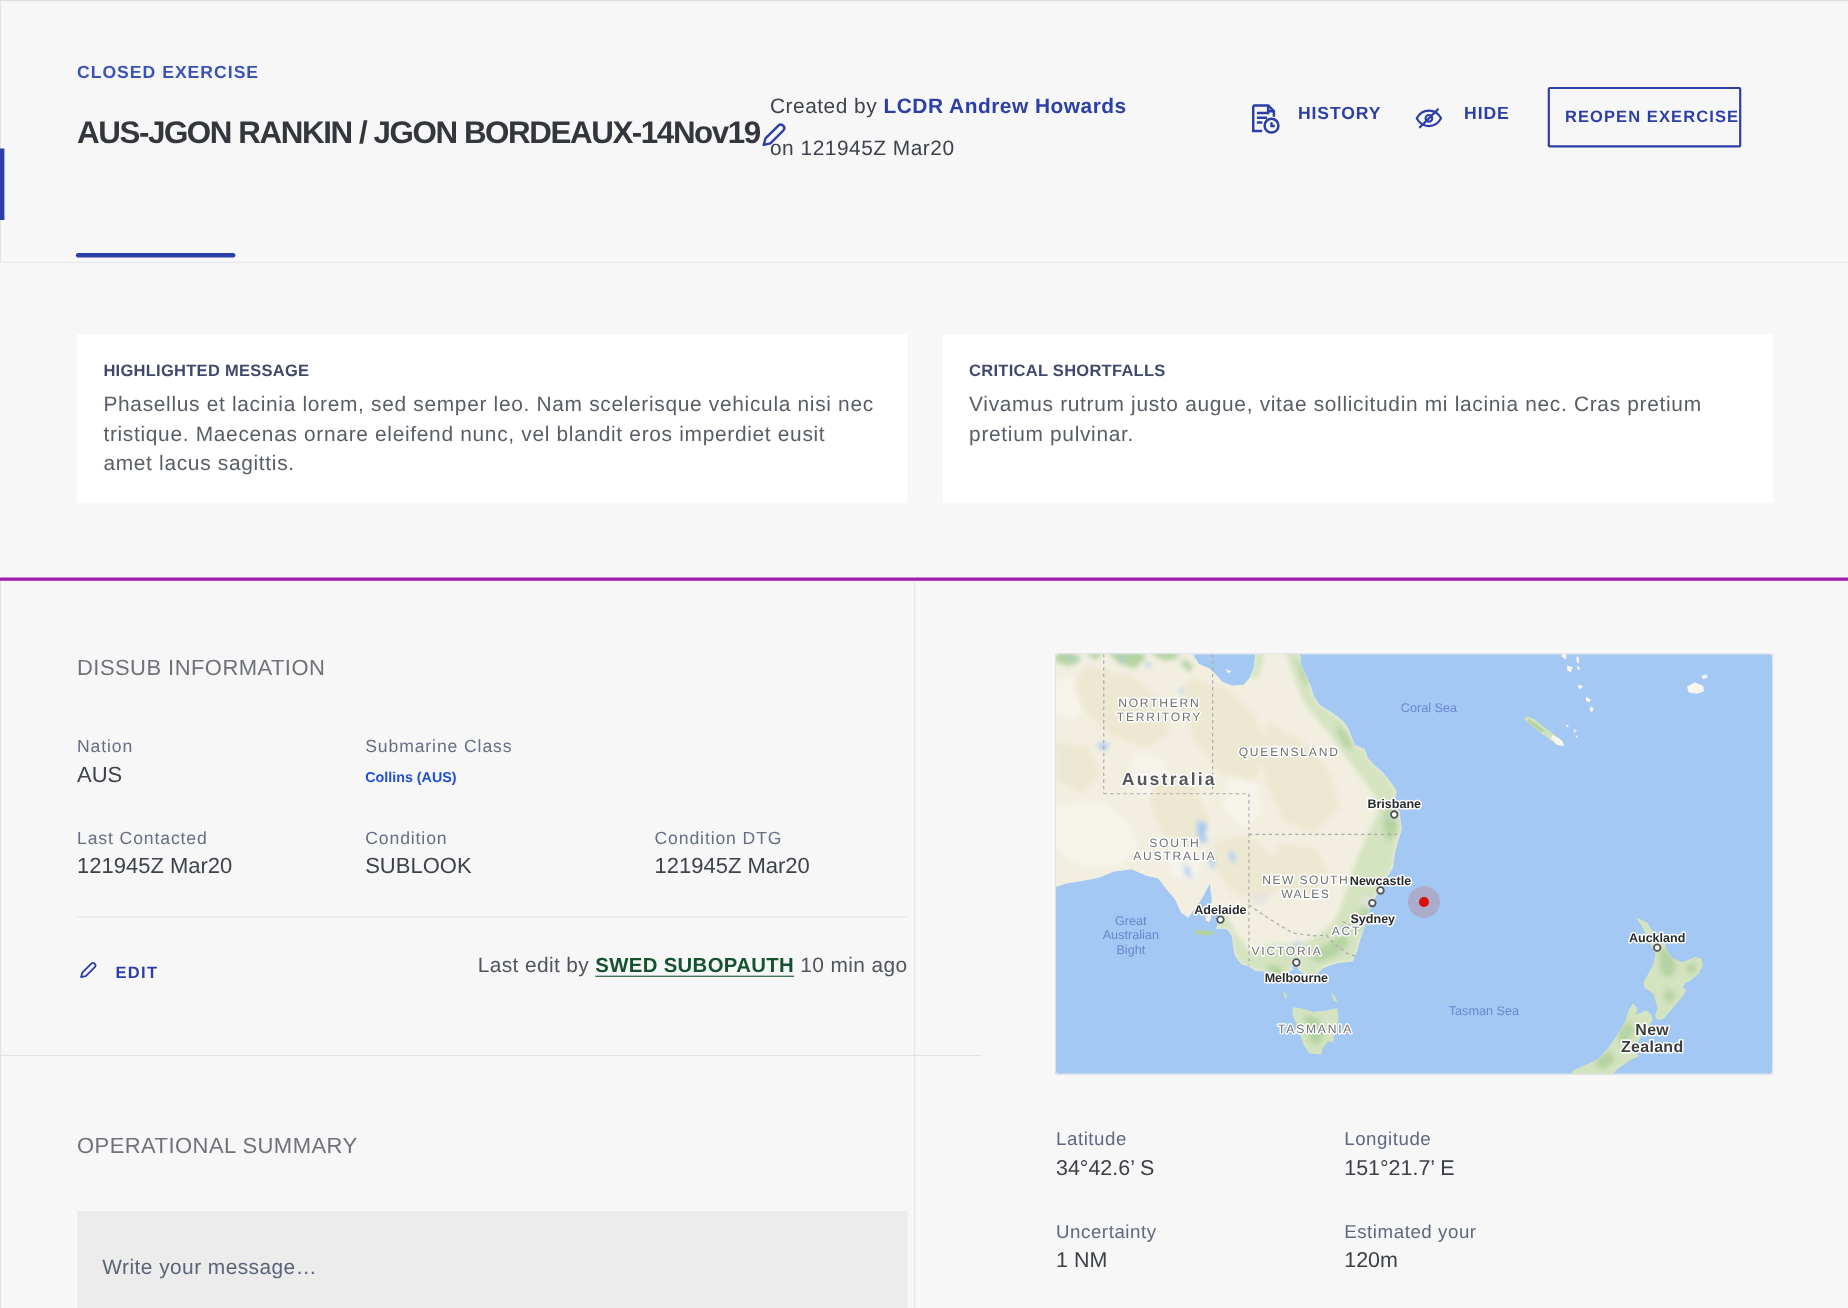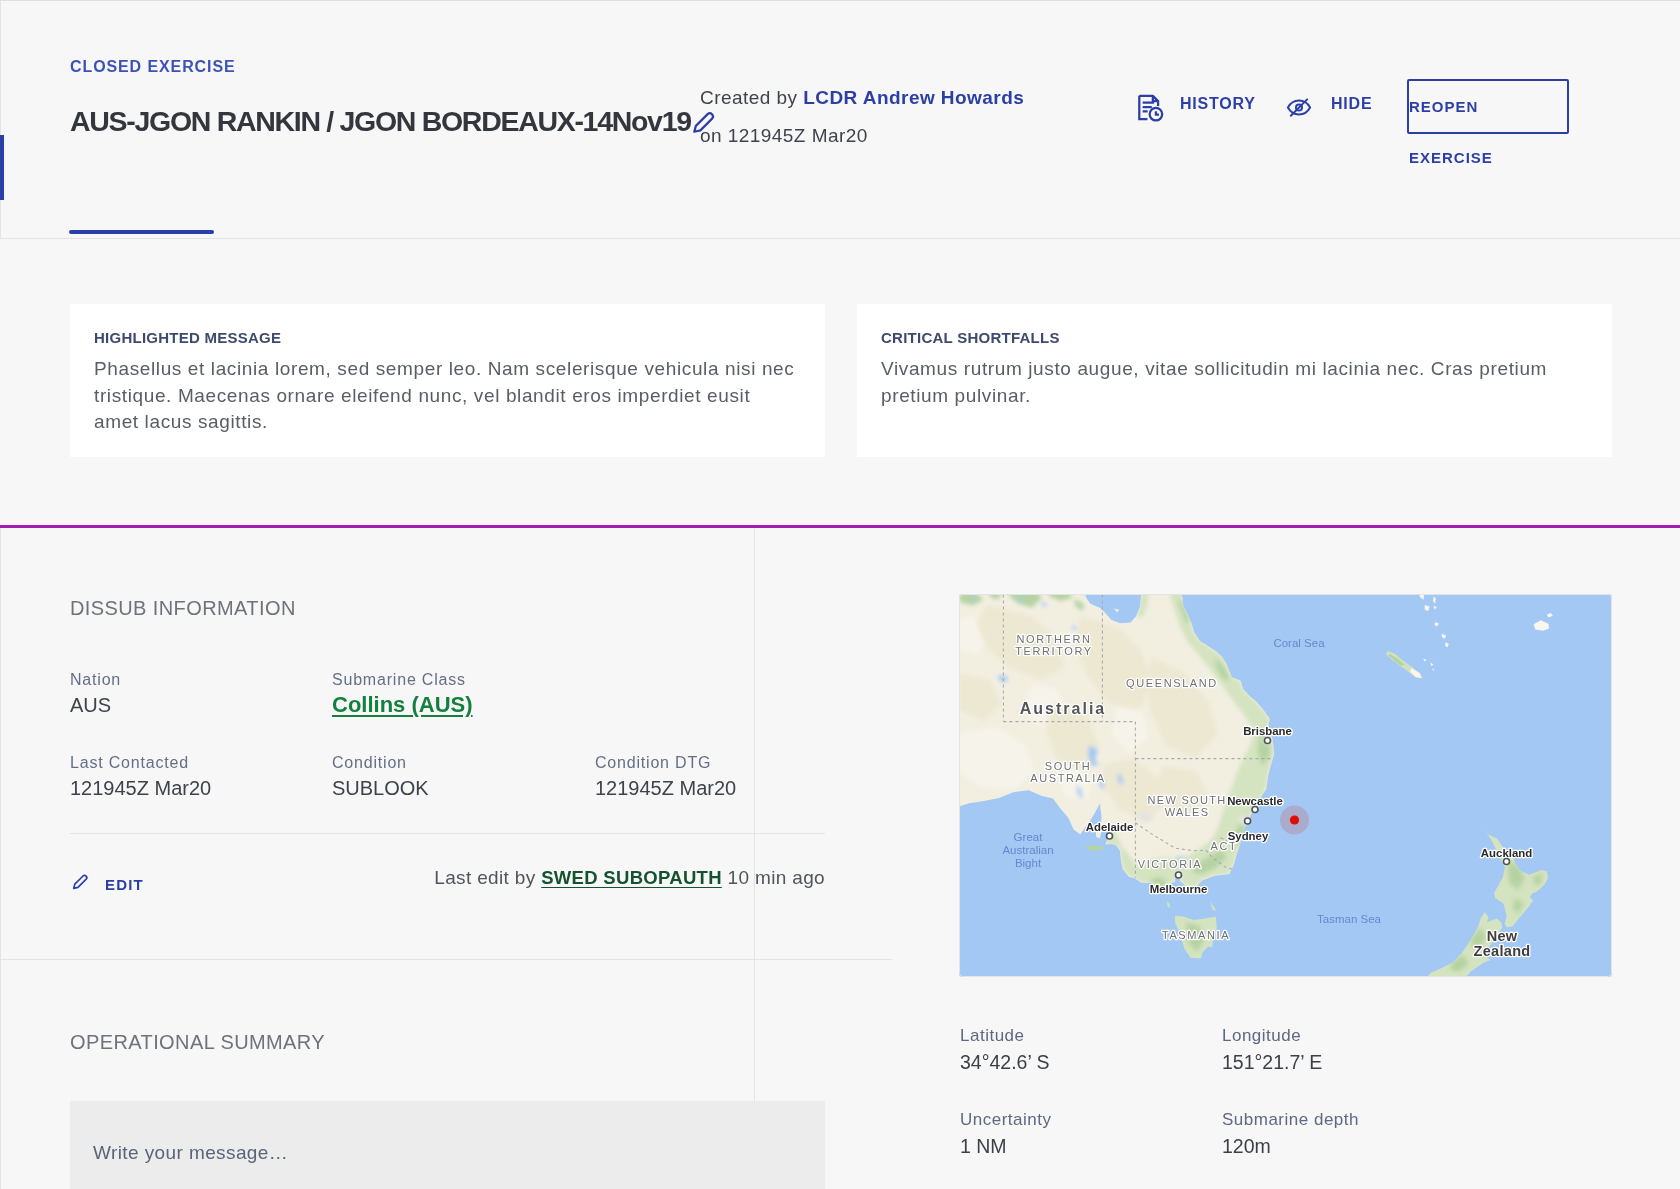"REOPEN EXERCISE" #reopen { text-align: left -> right; width: 162px -> 176px }
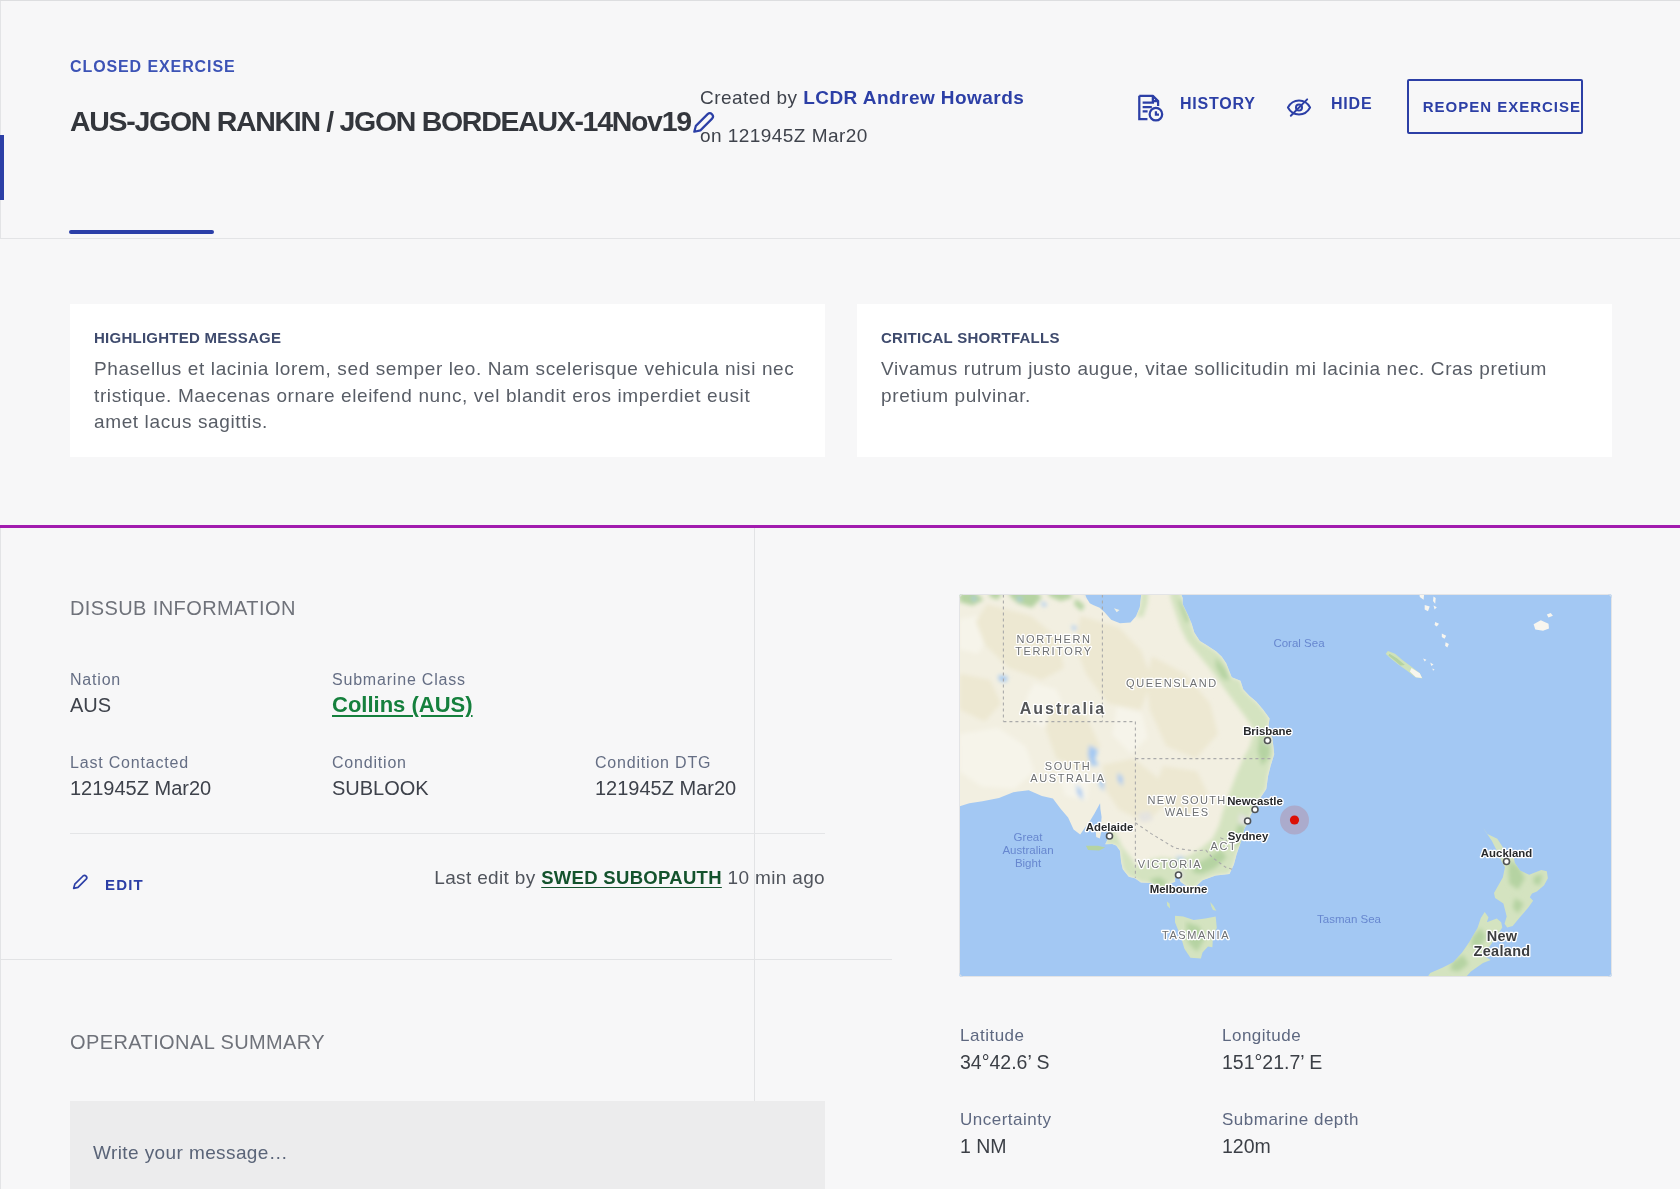"DISSUB INFORMATION" #leftcol { width: 755px -> 832px }
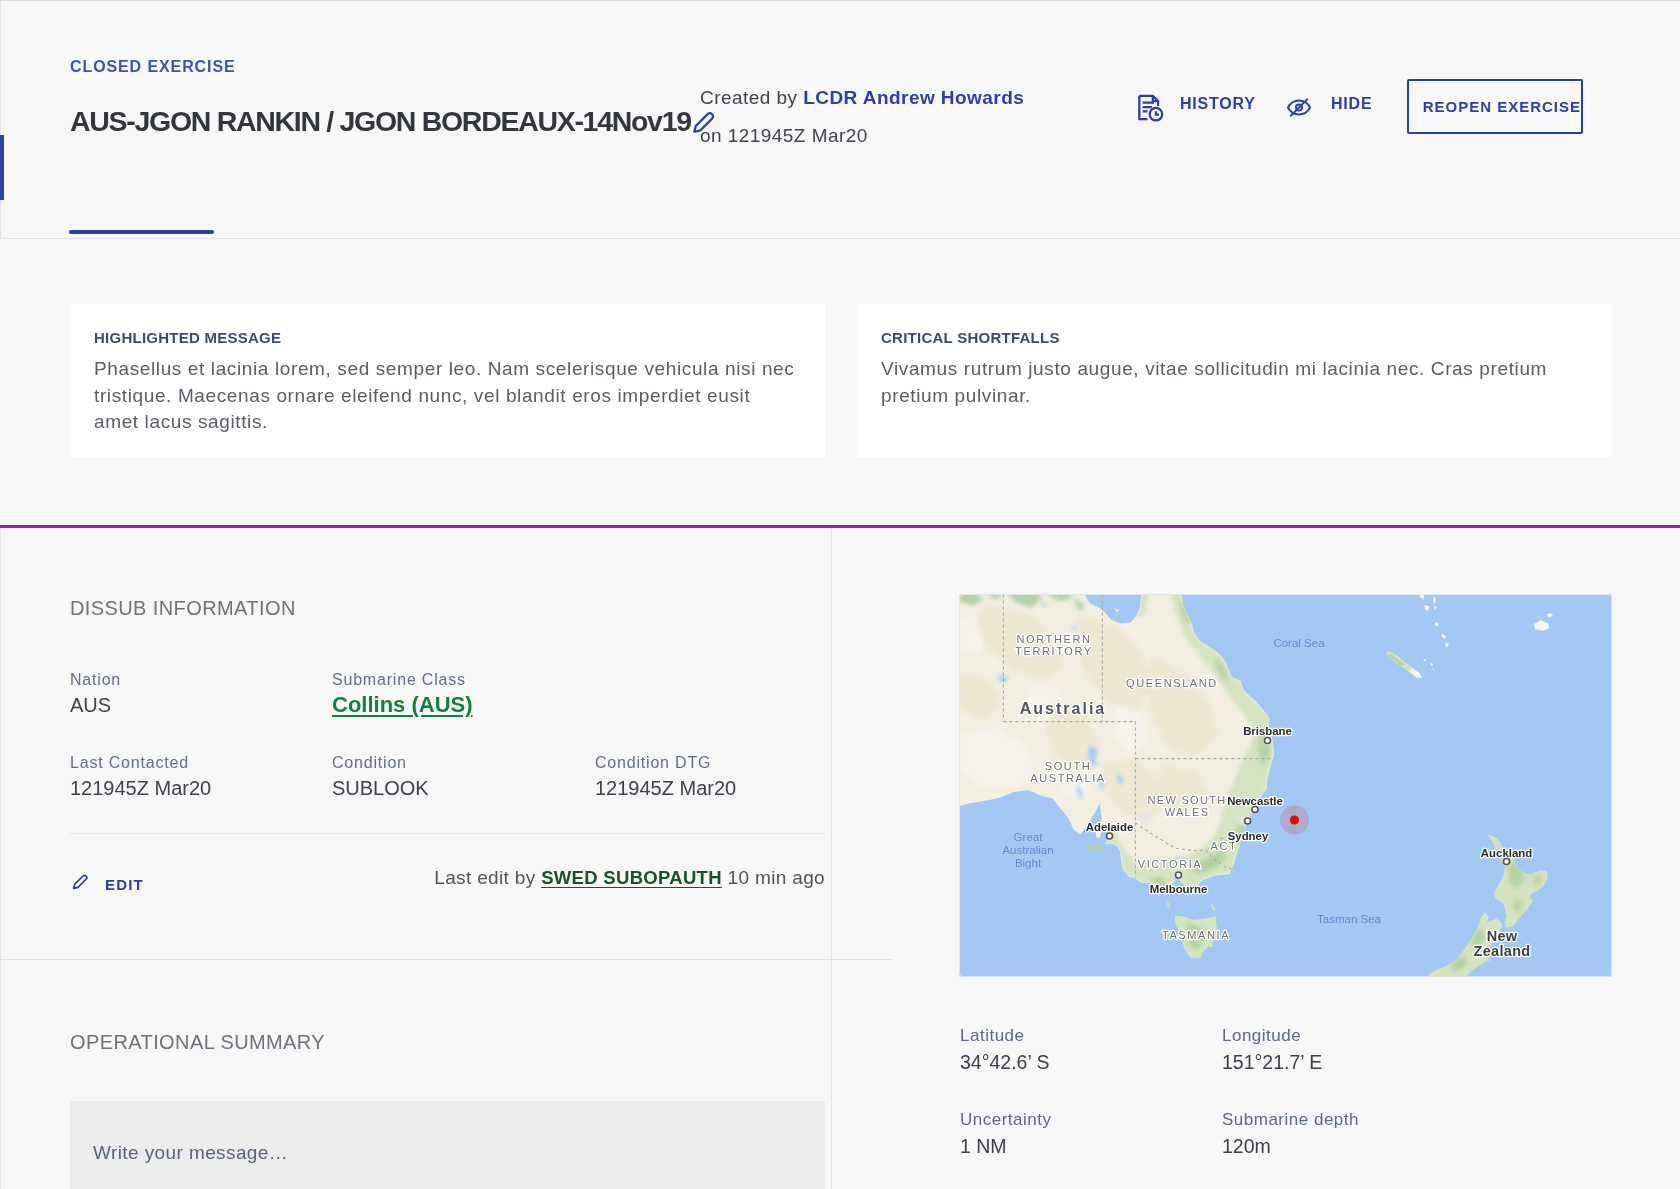"Collins (AUS)" a.bluelink { color: #15803d -> #1d4ed8; font-size: 22px -> 13px; text-decoration: underline -> none }
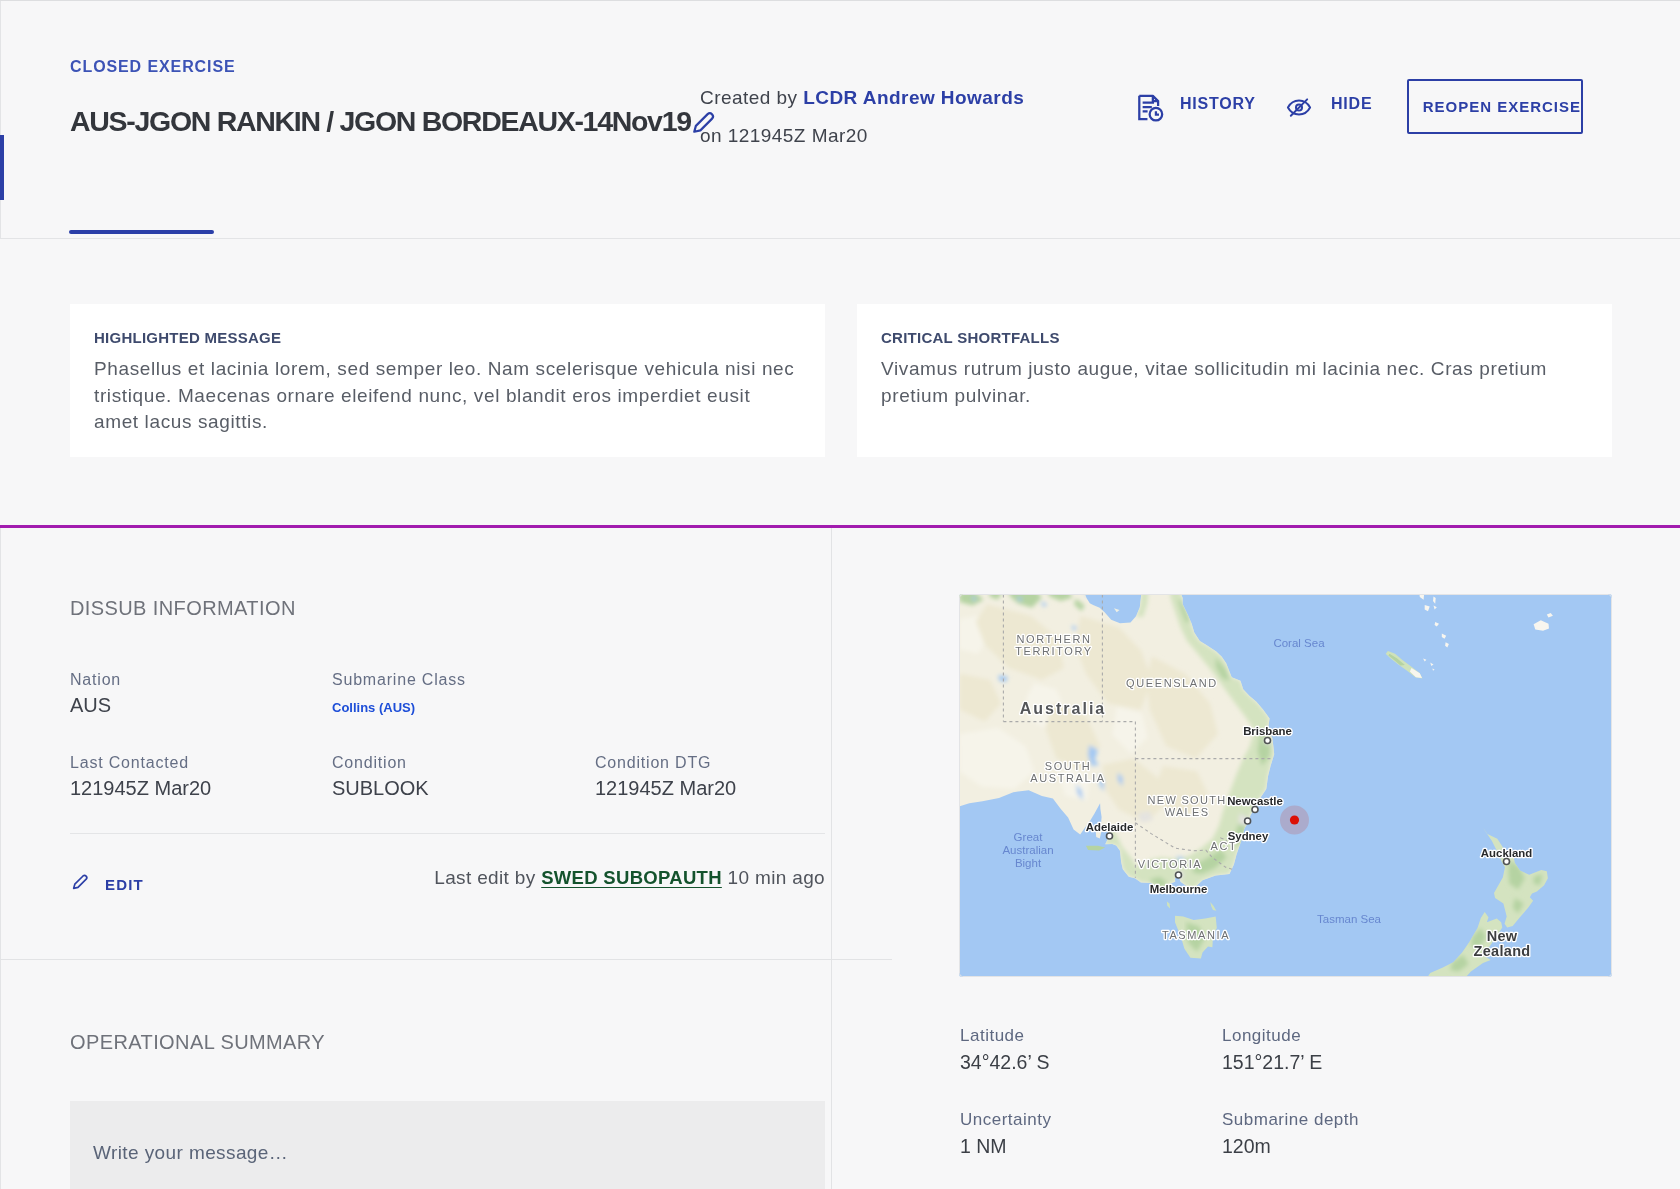"Submarine depth" div.coord-label { text: Submarine depth -> Estimated your }
